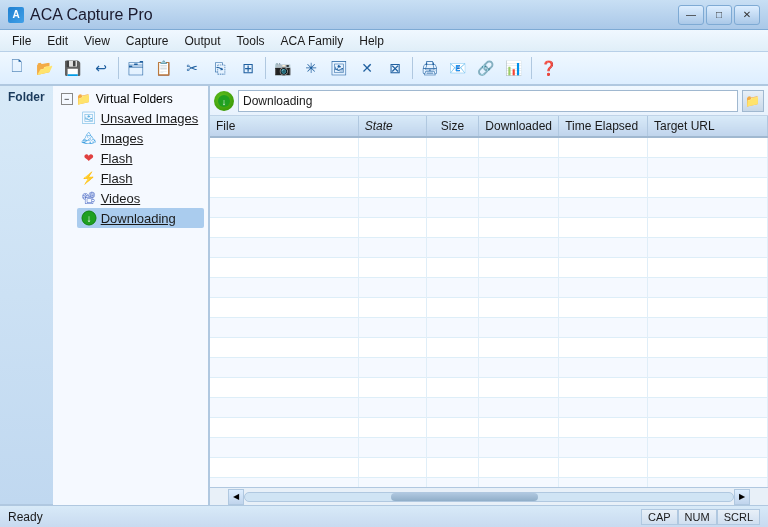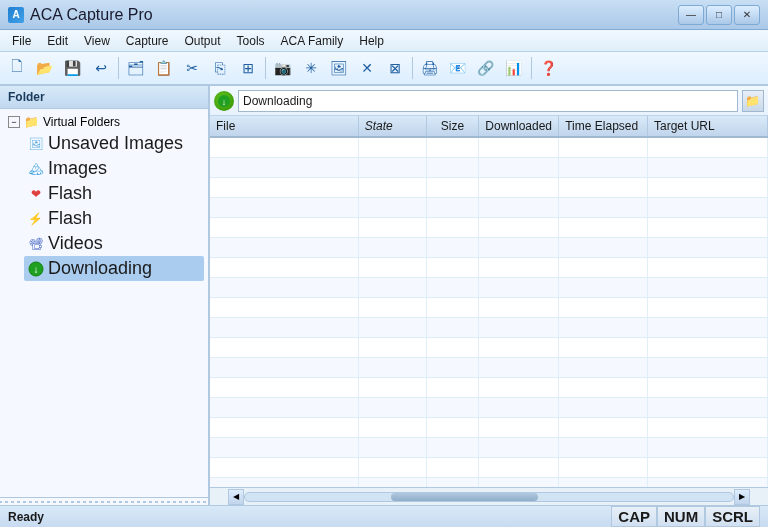"Folder" #left-panel { flex-direction: column -> row }
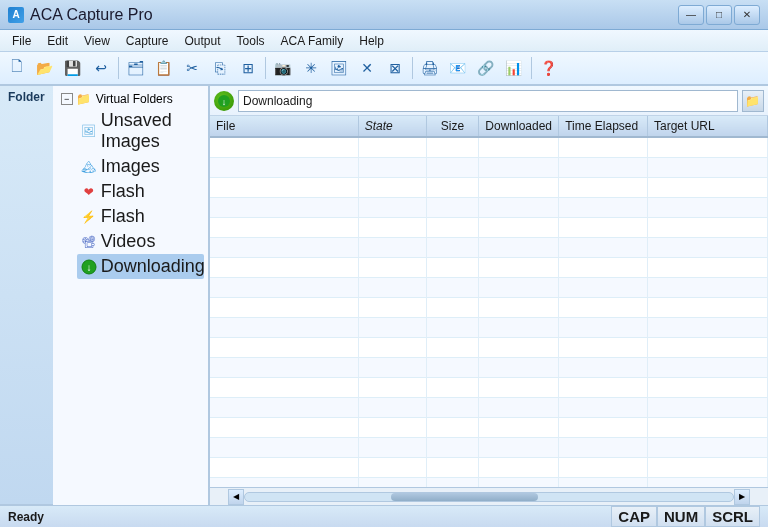"Unsaved Images" .tree-item .item-label { font-size: 18px -> 13px; text-decoration: none -> underline }
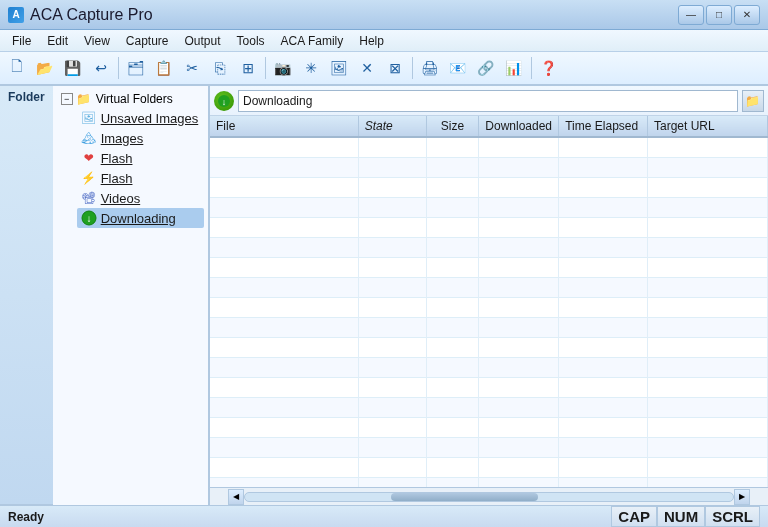"Ready" #status-bar { font-weight: bold -> none }
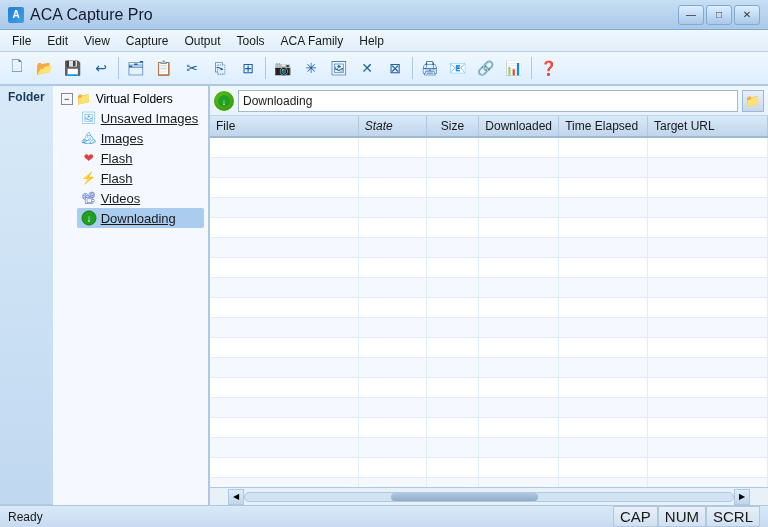"CAP" .status-indicator { font-size: 15px -> 11px }
